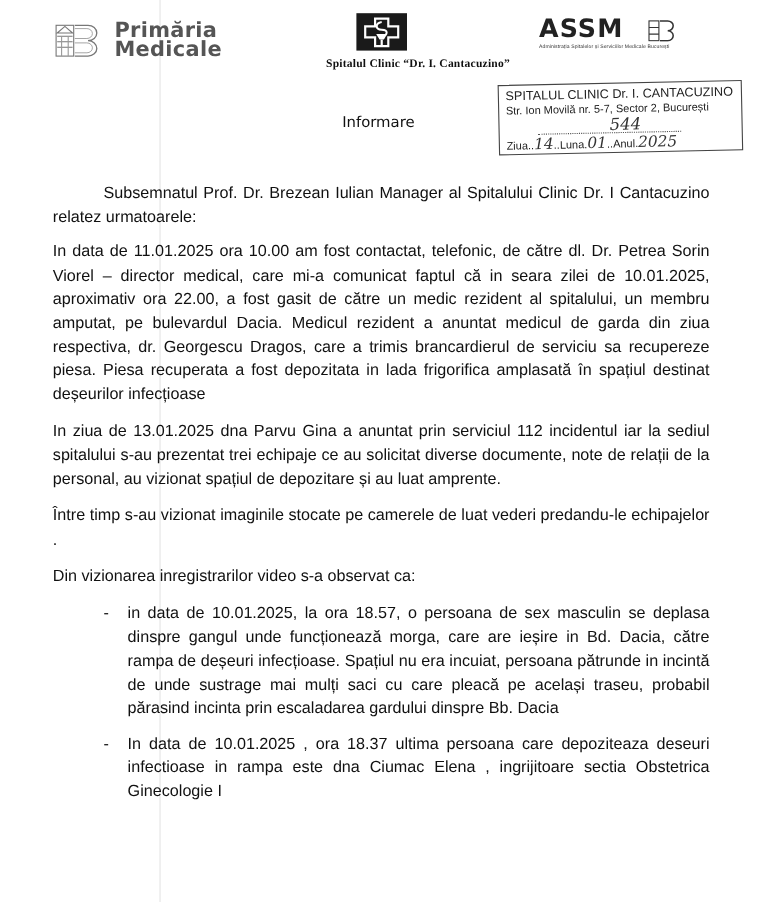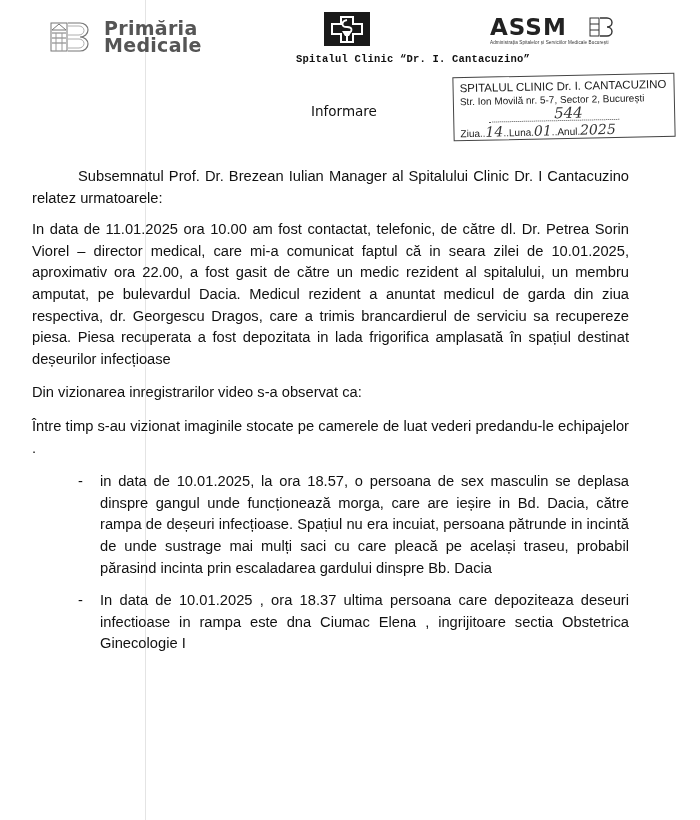"ASSM" .assmb-row { align-items: center -> flex-end }
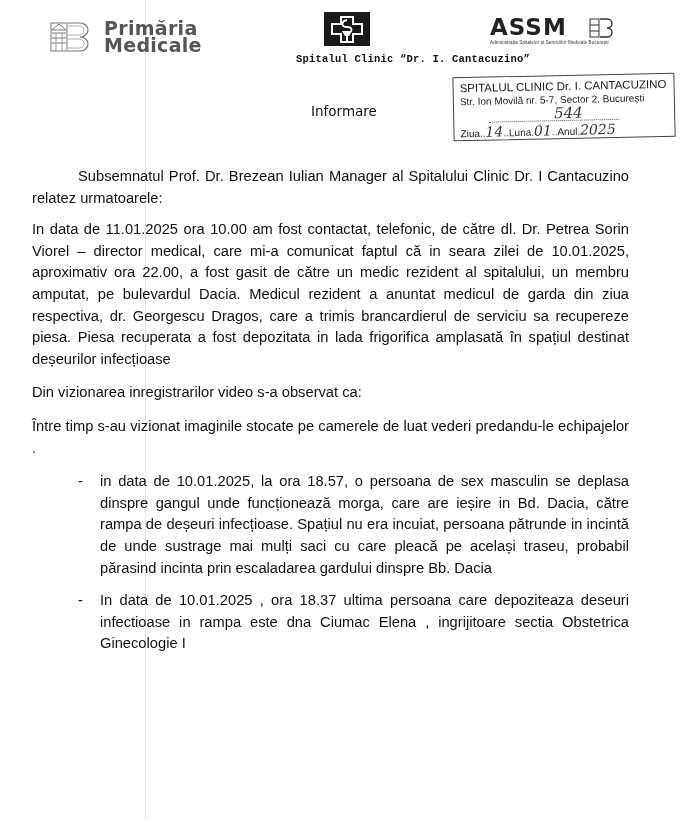"Spitalul Clinic “Dr. I. Cantacuzino”" .hosp-name { font-family: Liberation Mono, monospace -> Liberation Serif, serif; text-align: right -> center }
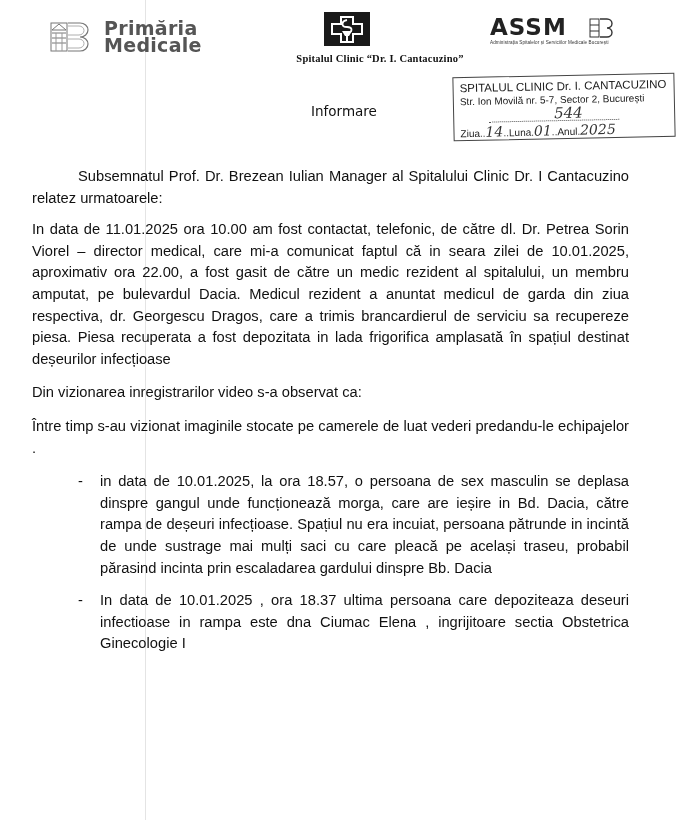"Subsemnatul Prof. Dr. Brezean Iulian" .body { left: 32px -> 48px }
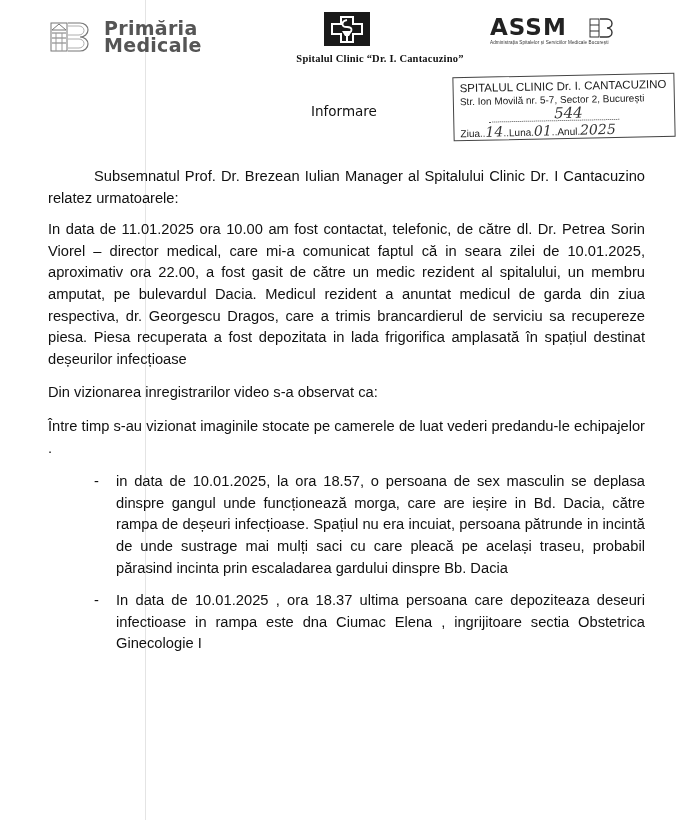"In ziua de 13.01.2025 dna" p { html: none -> <p>In ziua de 13.01.2025 dna Parvu Gina a anuntat prin serviciul 112 incidentul iar la sediul spitalului s-au prezentat trei echipaje ce au solicitat diverse documente, note de relații de la personal, au vizionat spațiul de depozitare și au luat amprente.</p> }
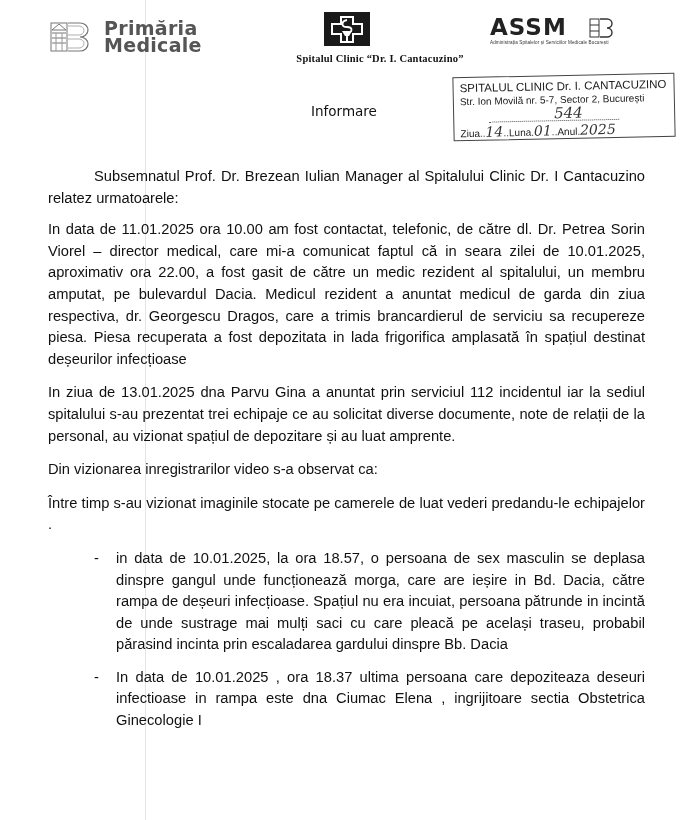"Din vizionarea inregistrarilor video s-a" p { order: before "Între timp s-au vizionat imaginile" -> after "Între timp s-au vizionat imaginile" }
